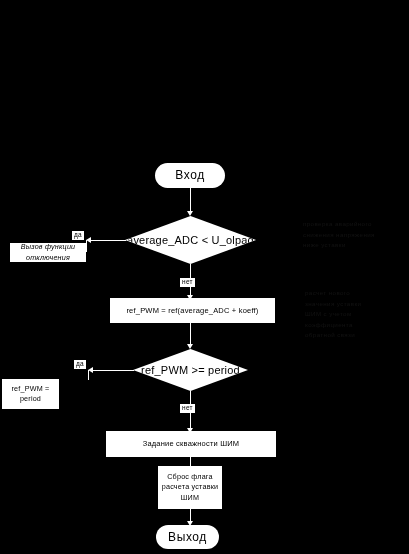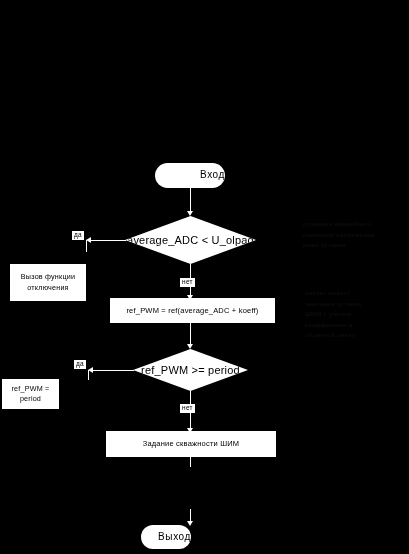"Вход" .terminator { font-size: 10px -> 12px; justify-content: flex-end -> none }
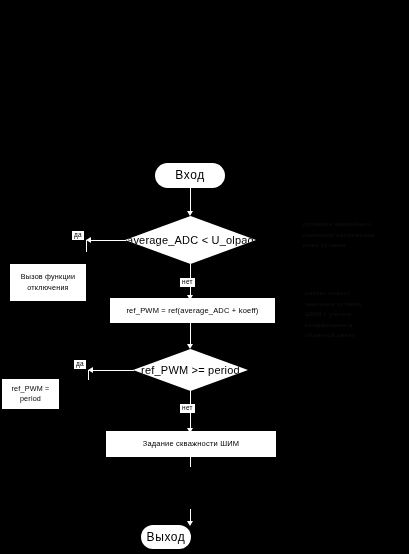"Вызов функции" div.node { font-style: none -> italic; height: 37px -> 19px; top: 264px -> 243px }
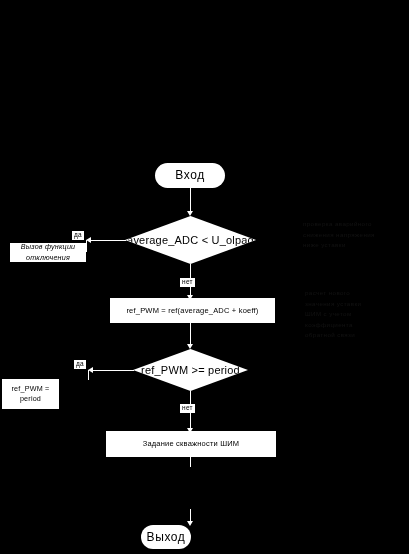"Сброс флага" div.node { html: none -> <div> <span>Сброс флага расчета уставки ШИМ</span> </div> }
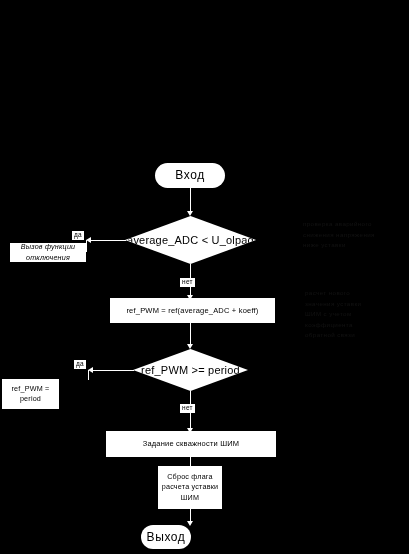"Выход" div.node { left: 141px -> 156px; width: 50px -> 63px }
